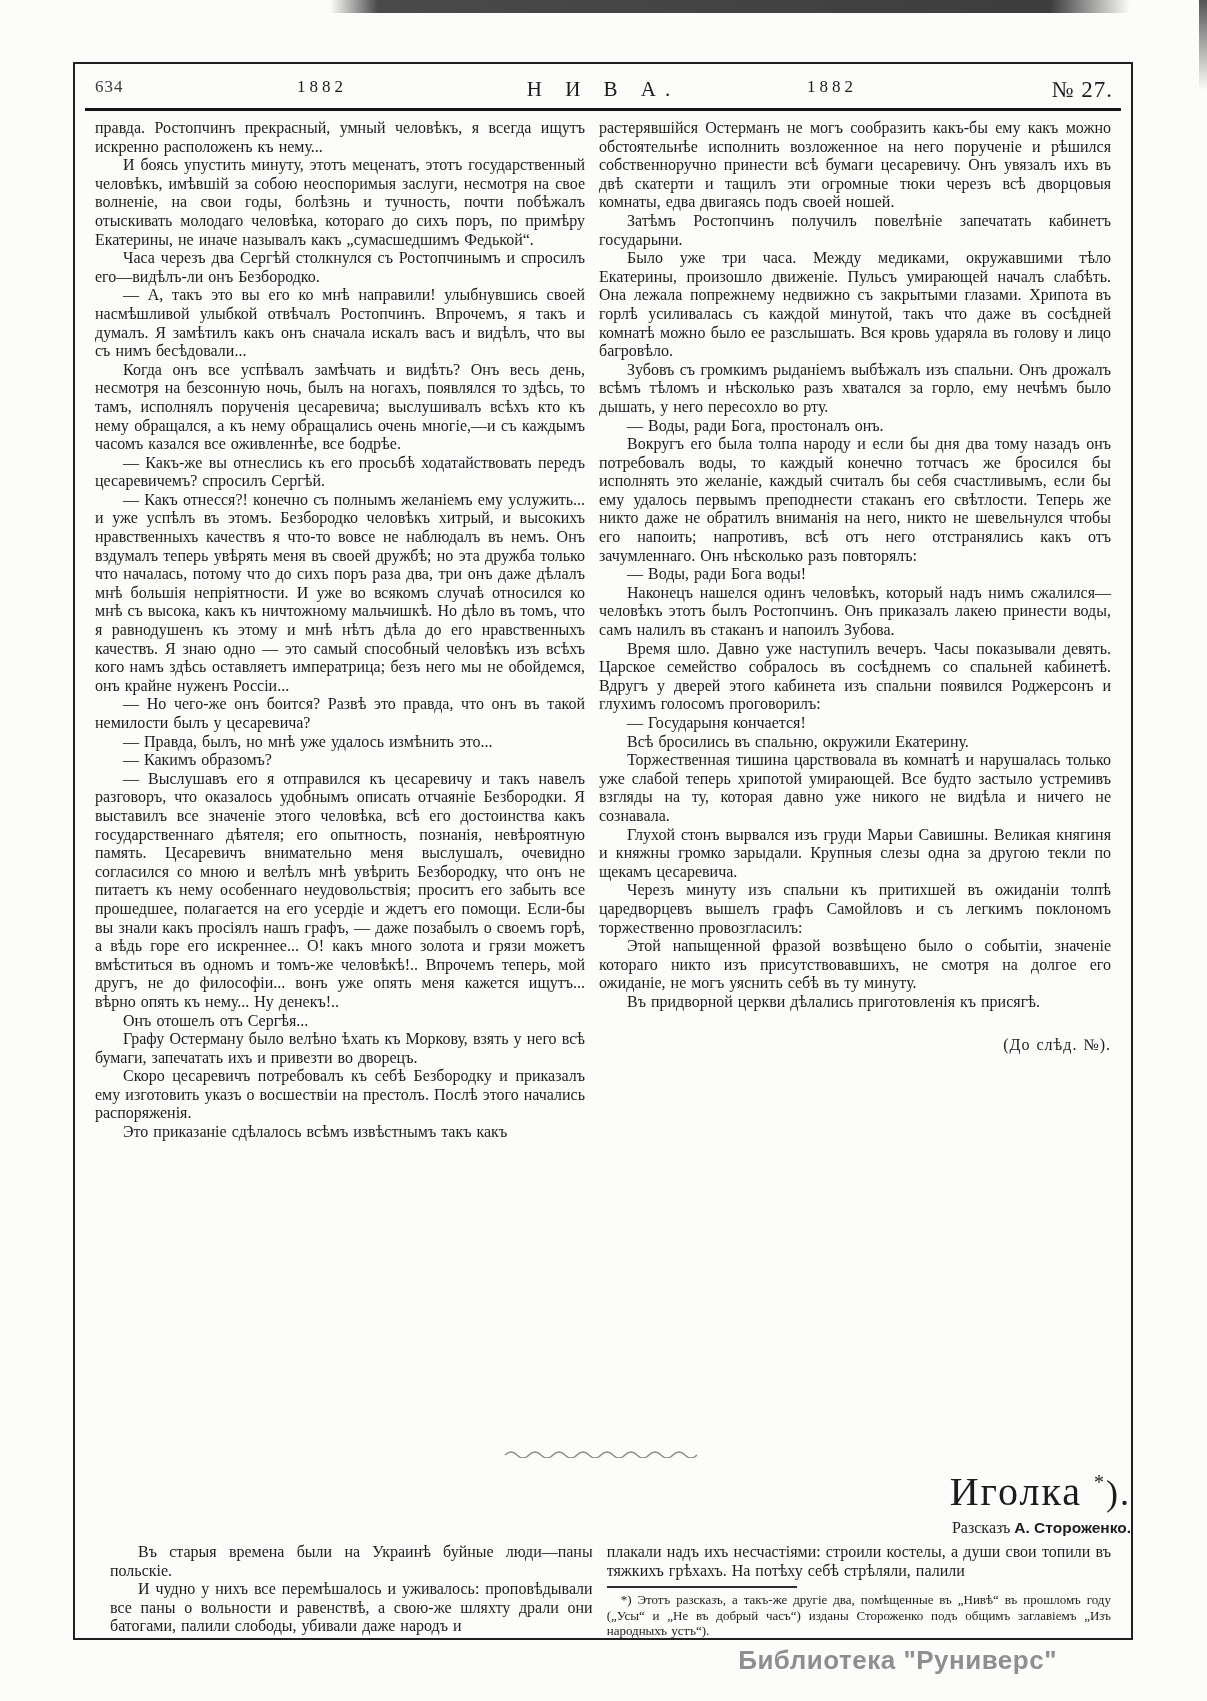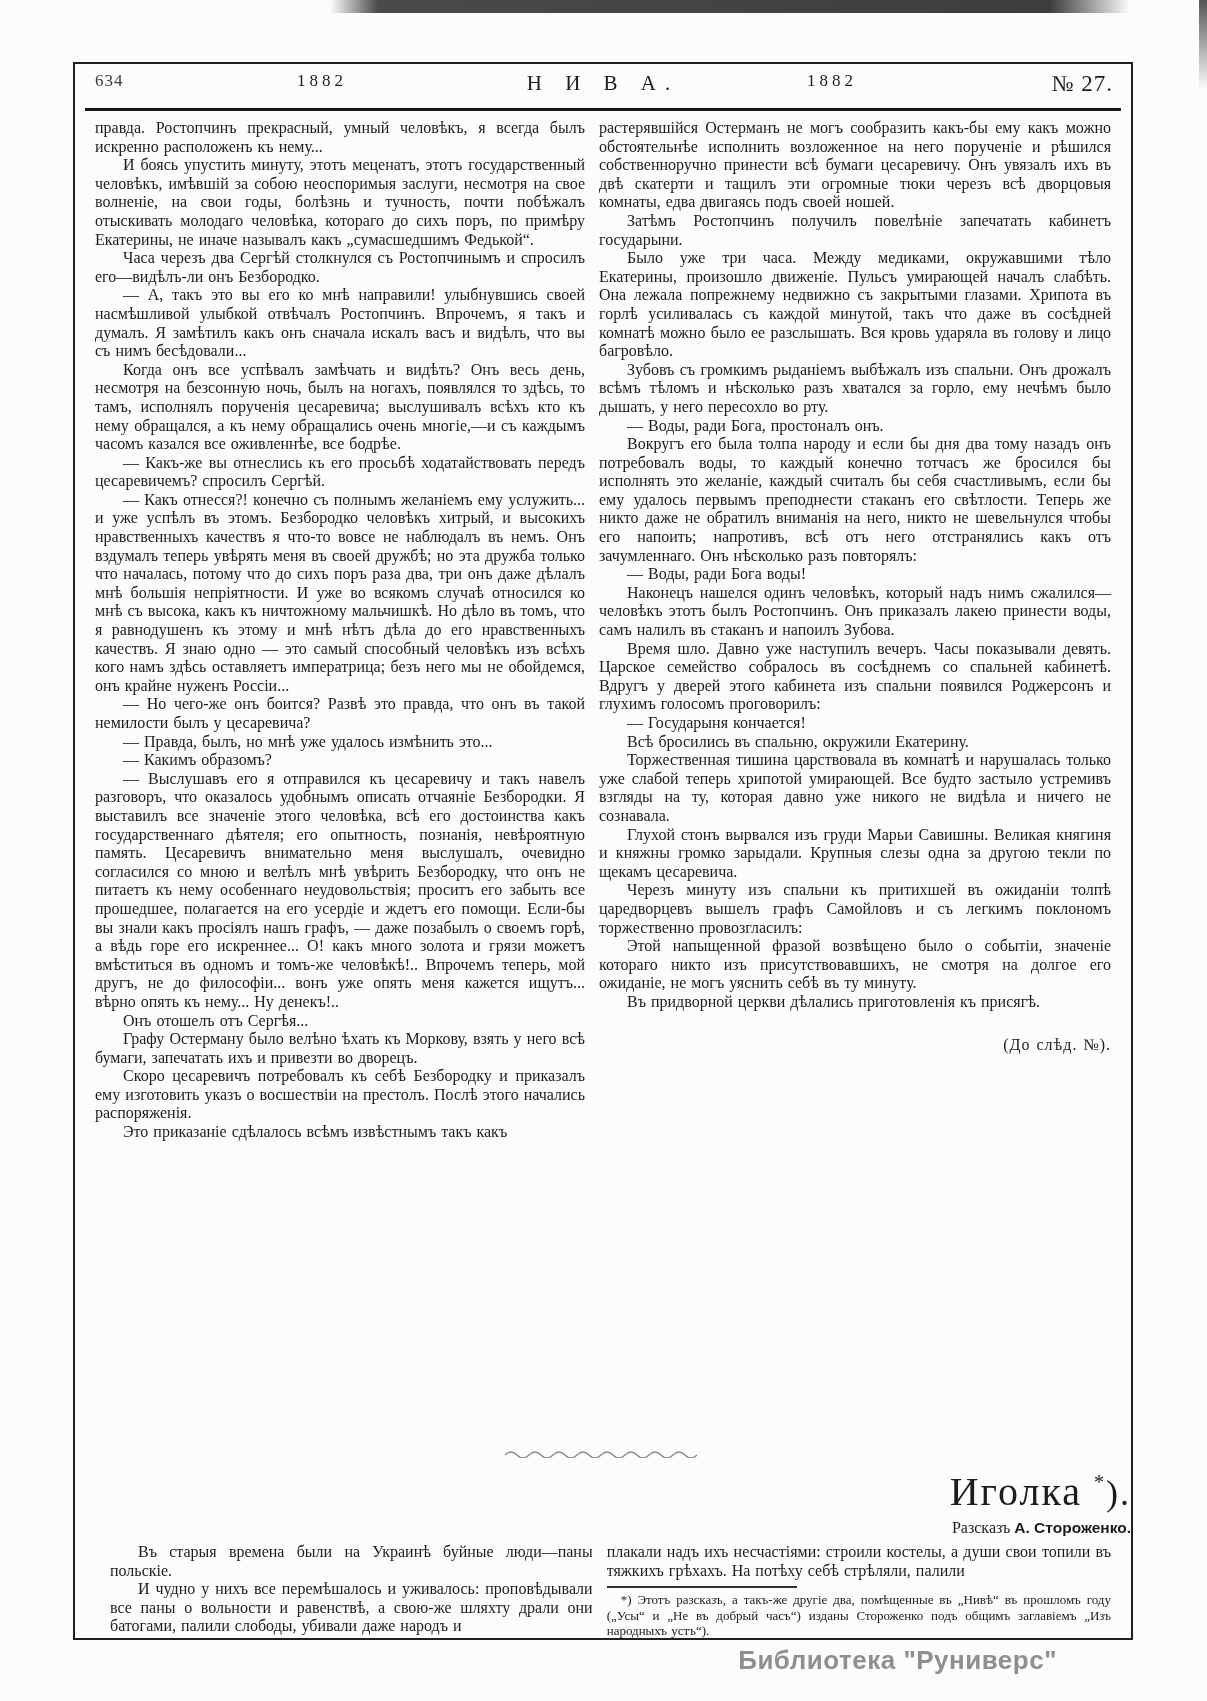"634" .header span { top: 7px -> 13px }
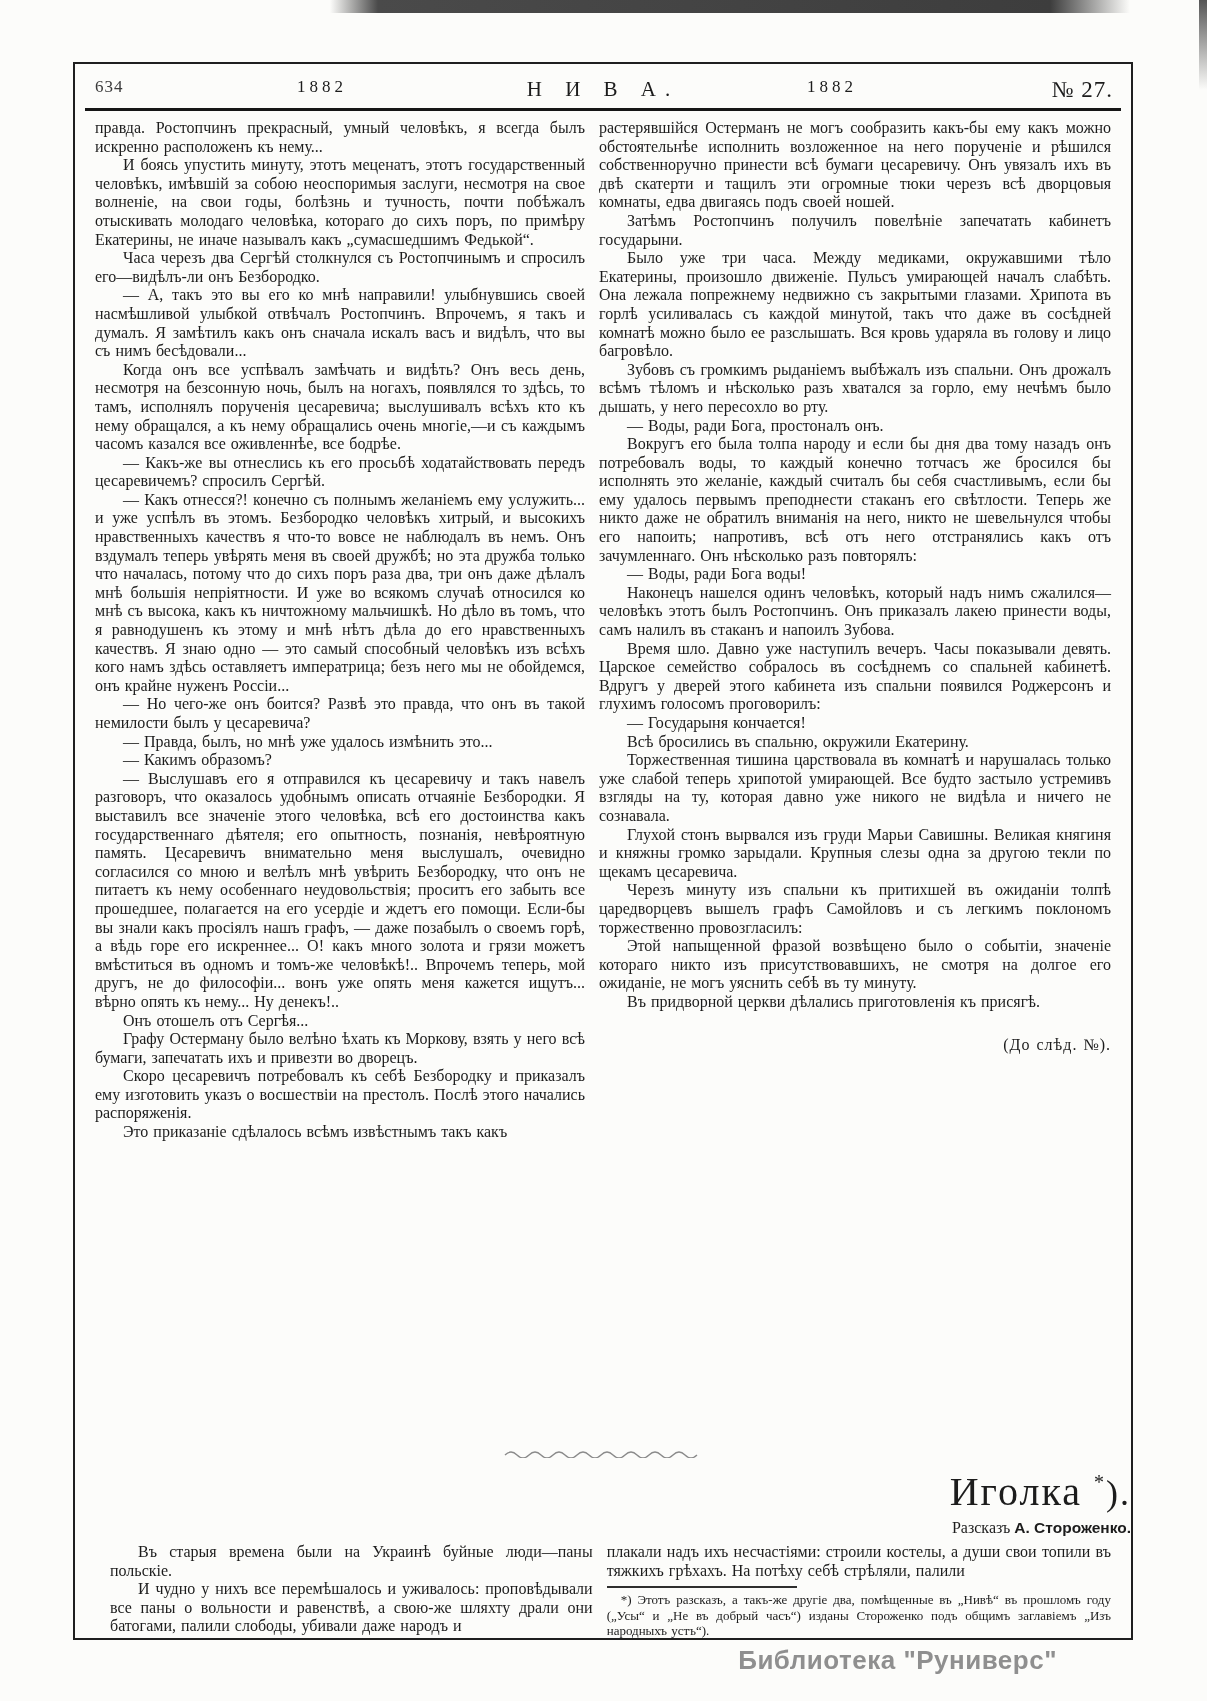"правда. Ростопчинъ прекрасный, умный" p.cont { text: былъ -> ищутъ }
